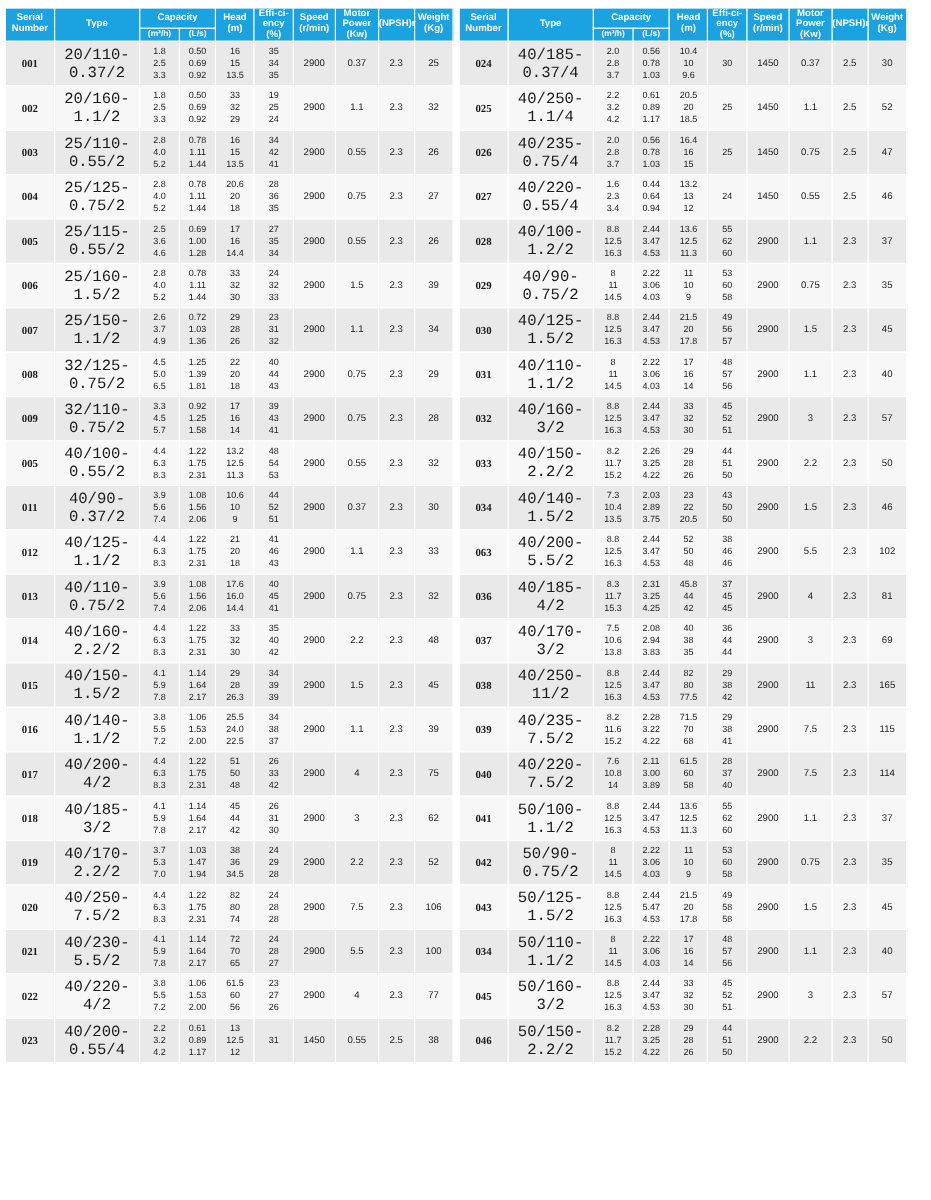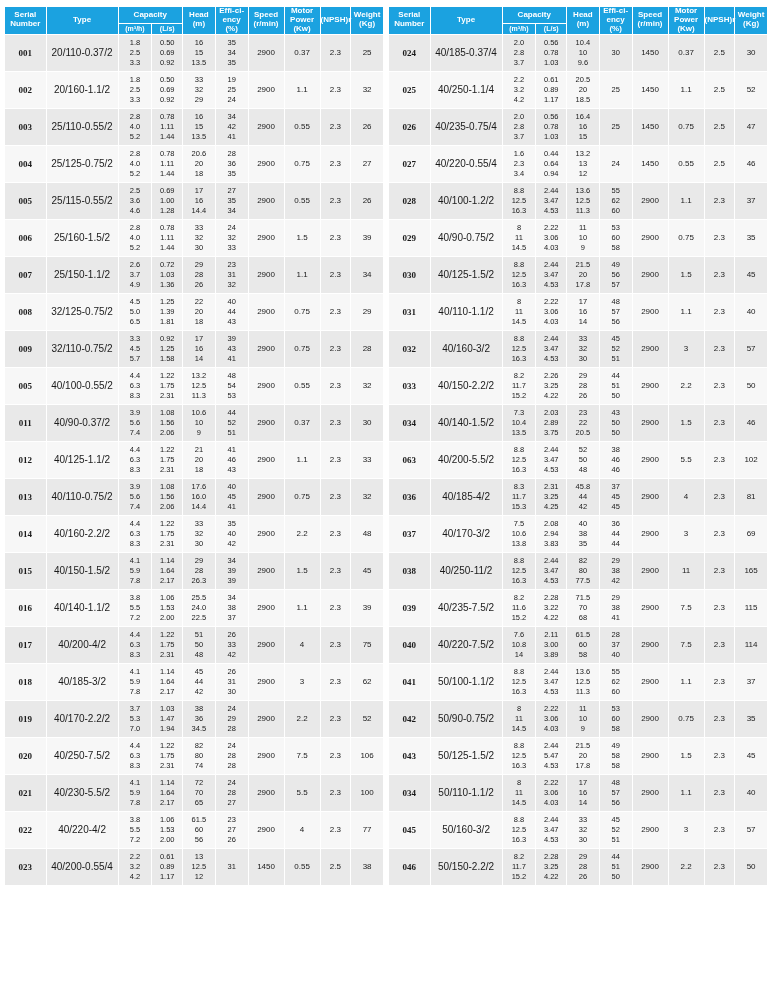"Serial Number" .sheet { padding: 6px 8px 6px 4px -> 6px 20px 6px 4px }
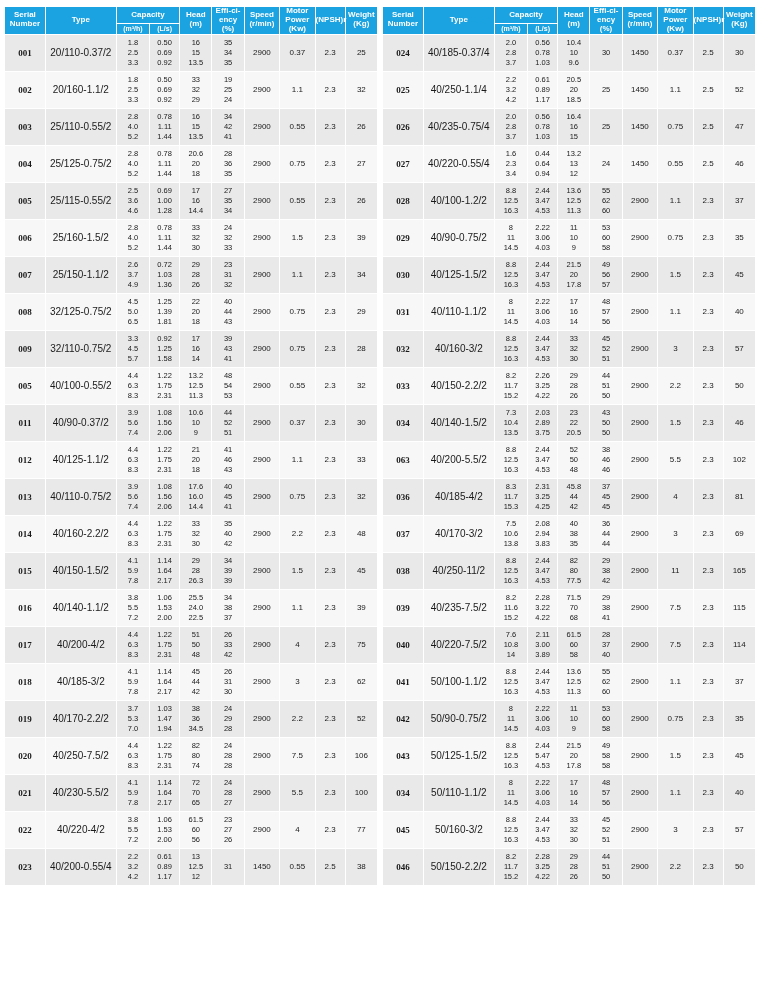"20/110-0.37/2" td.type { font-family: none -> Liberation Mono, monospace; font-size: 10px -> 13px }
